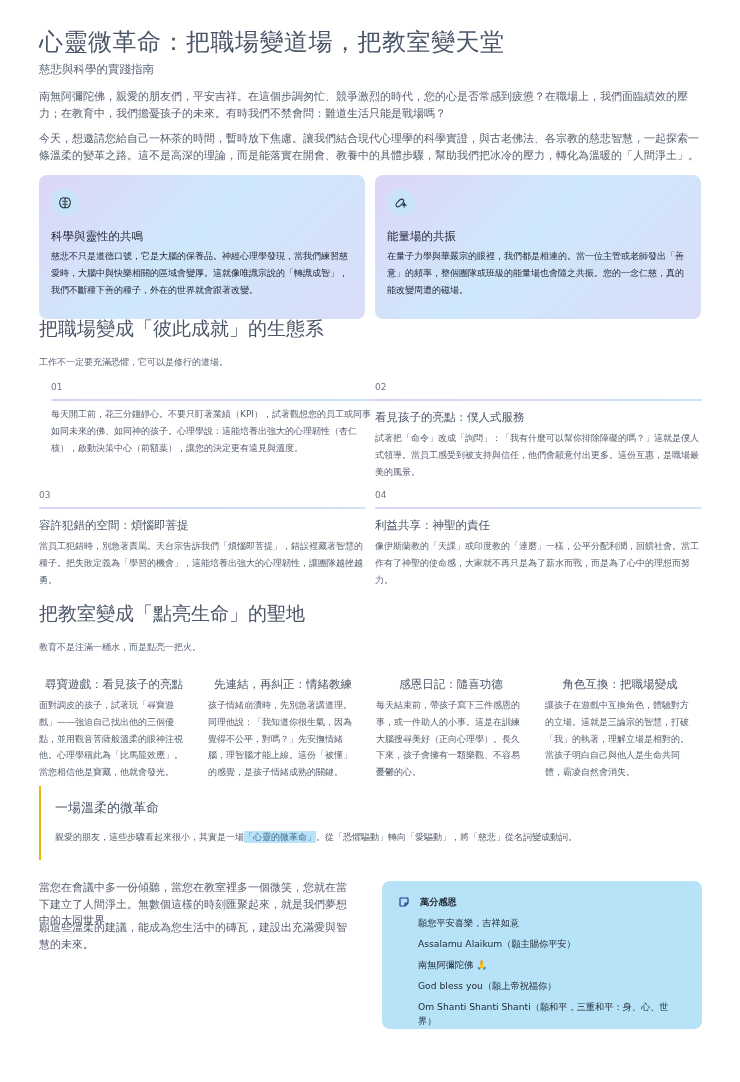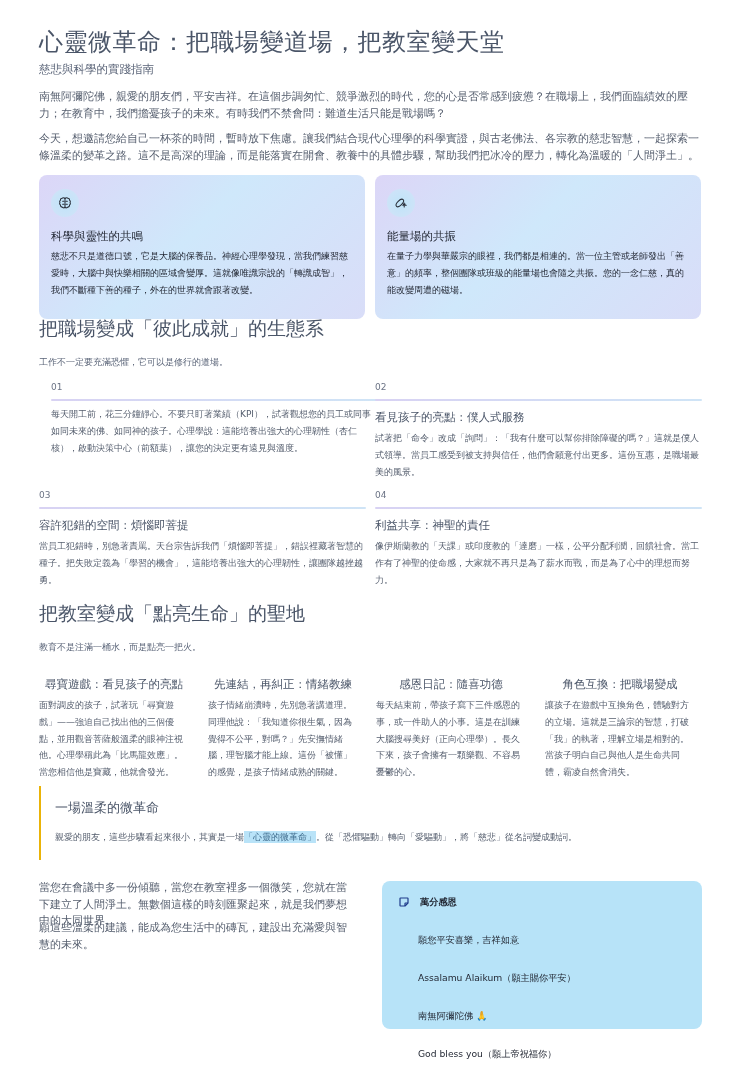"願您平安喜樂，吉祥如意" .bless-item { margin-top: 24px -> 7px }
